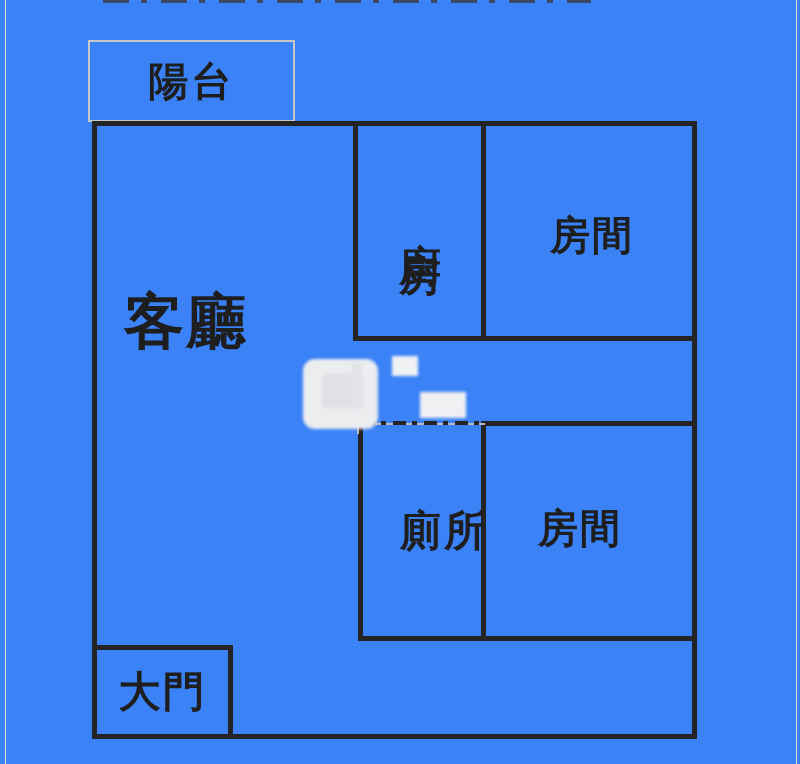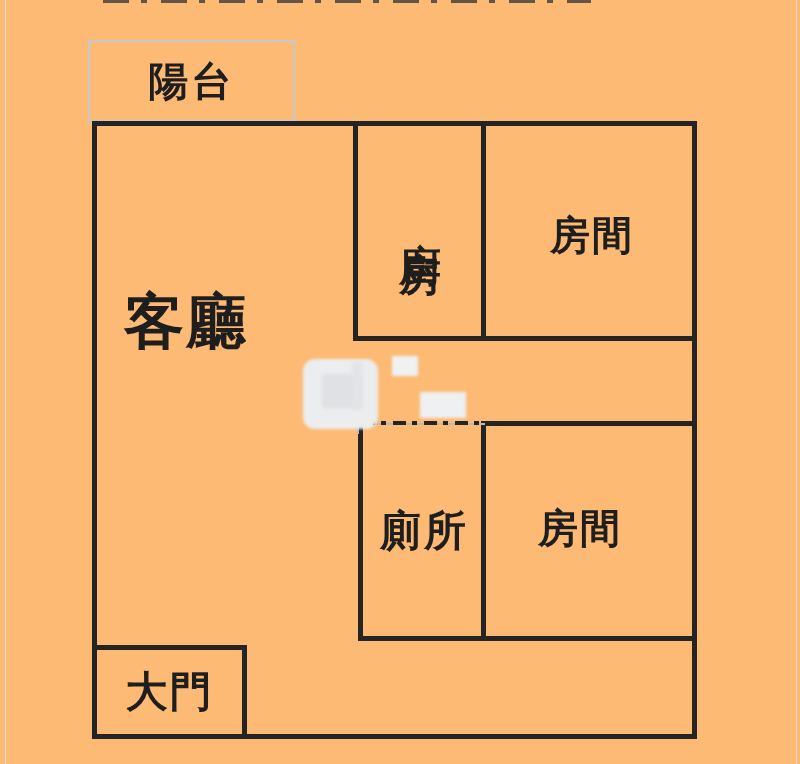"陽台" .canvas { background: #fdba74 -> #3b82f6 }
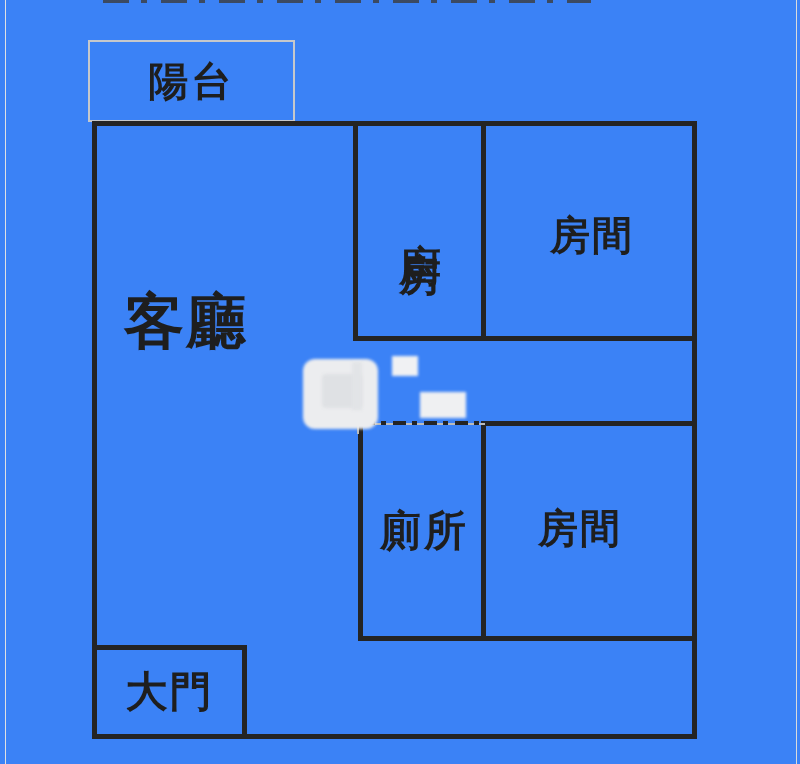"廁所" .lbl-toilet { left: 424px -> 444px }
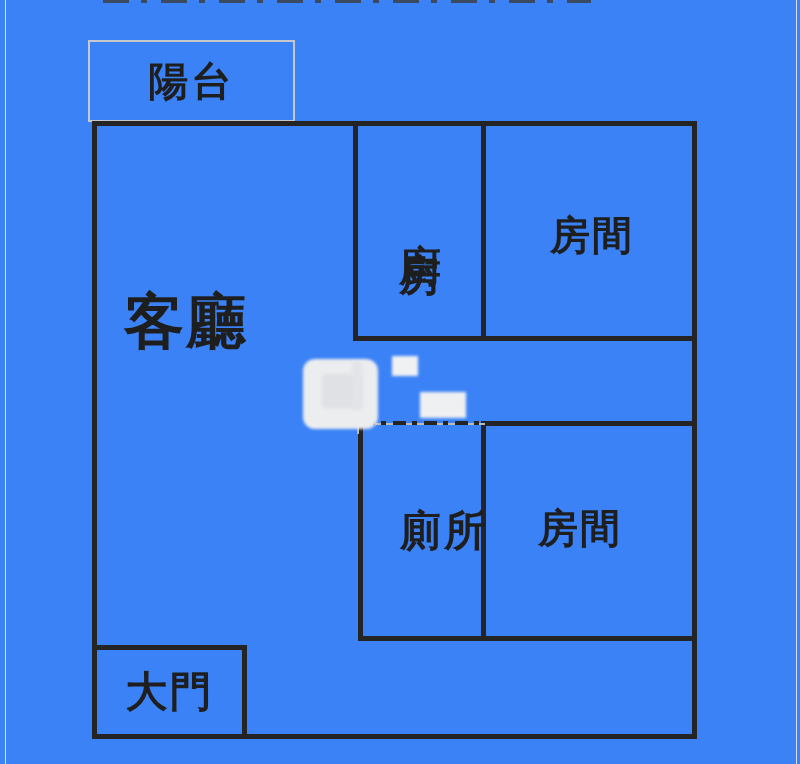"大門" .door-box { width: 155px -> 141px }
